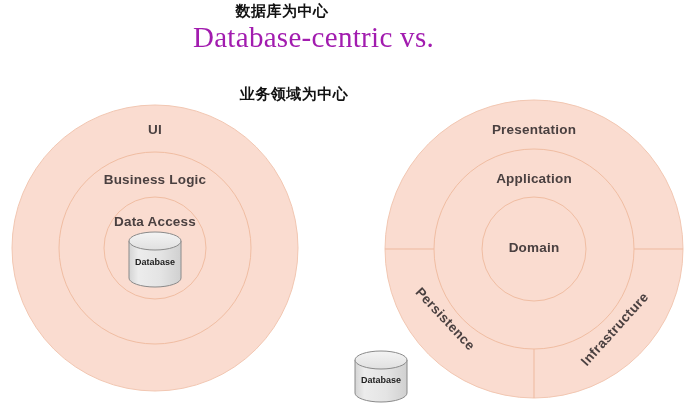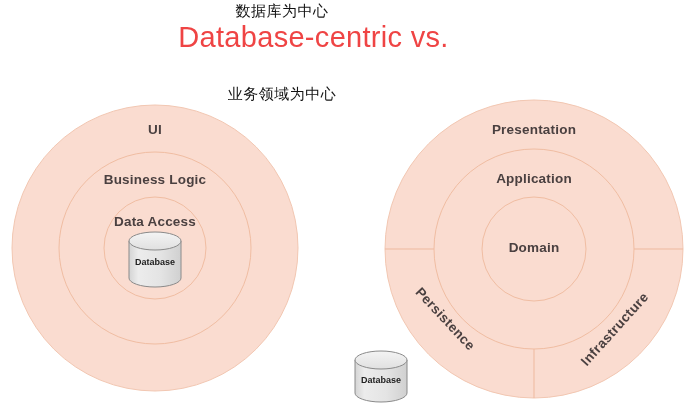"数据库为中心" .cn-note { font-weight: 400 -> 700 }
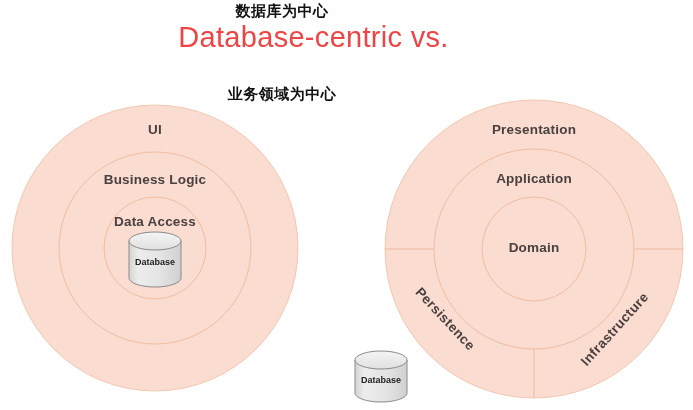"Database-centric vs." .title-line { color: #ef4444 -> #a21caf; font-family: Liberation Sans, sans-serif -> Liberation Serif, serif }
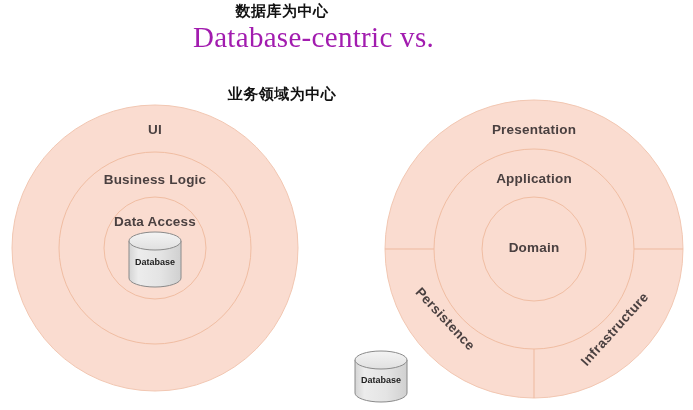"业务领域为中心" #cn-bottom { padding-left: none -> 12px }
